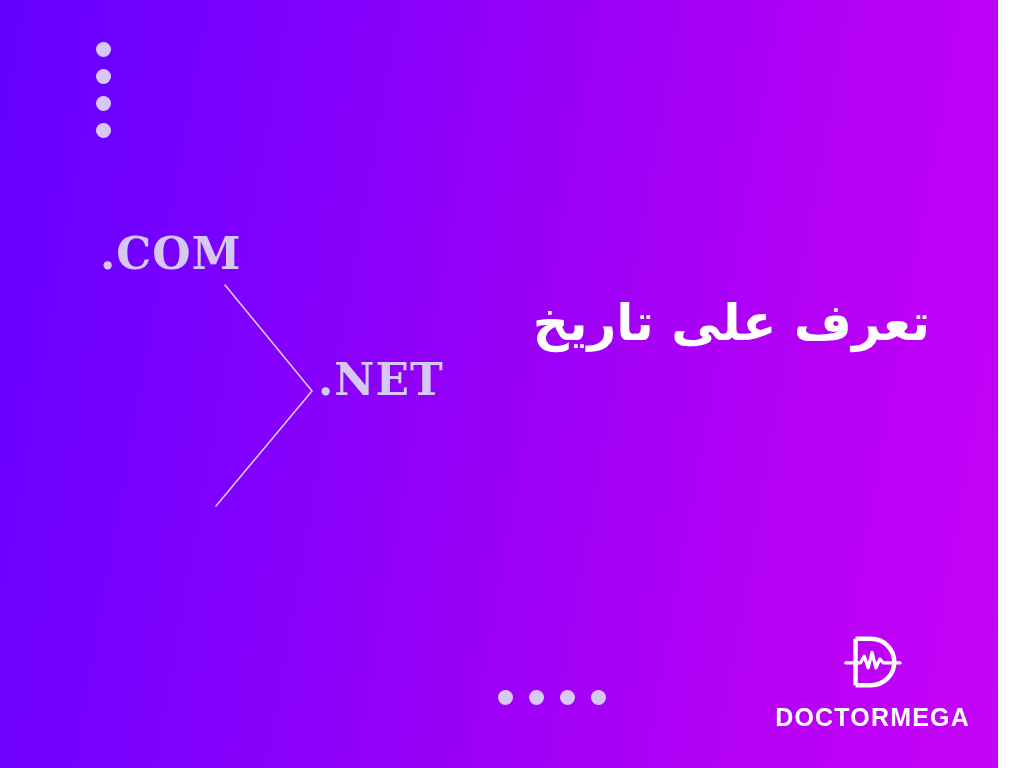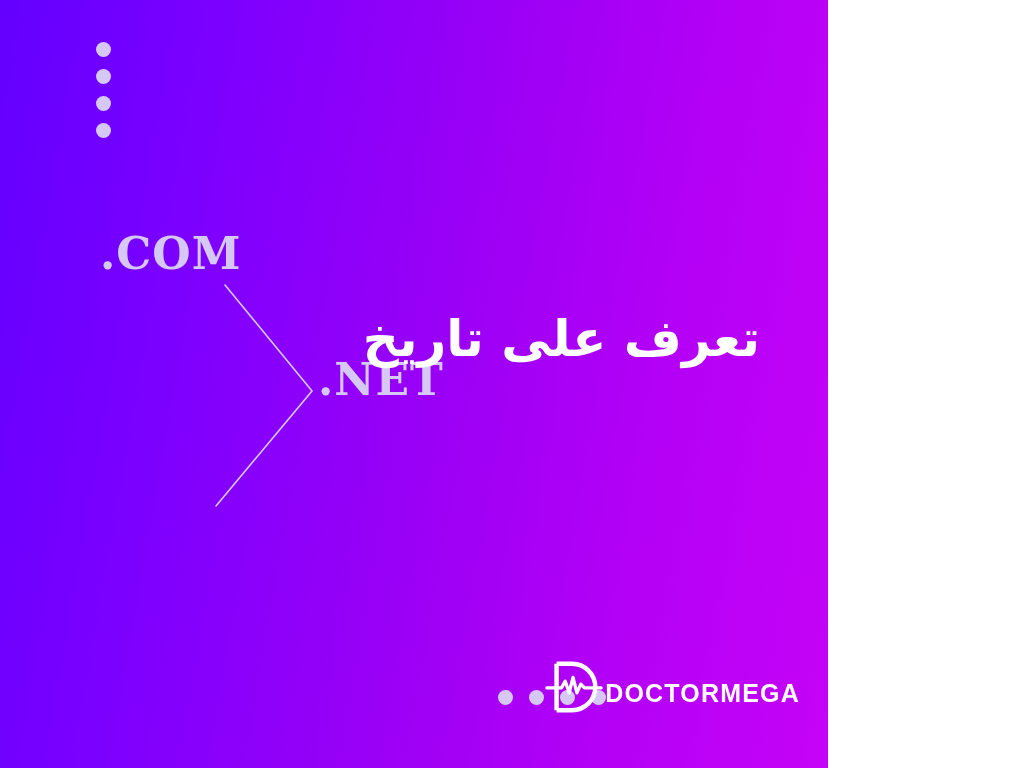".COM" #poster { width: 828px -> 998px }
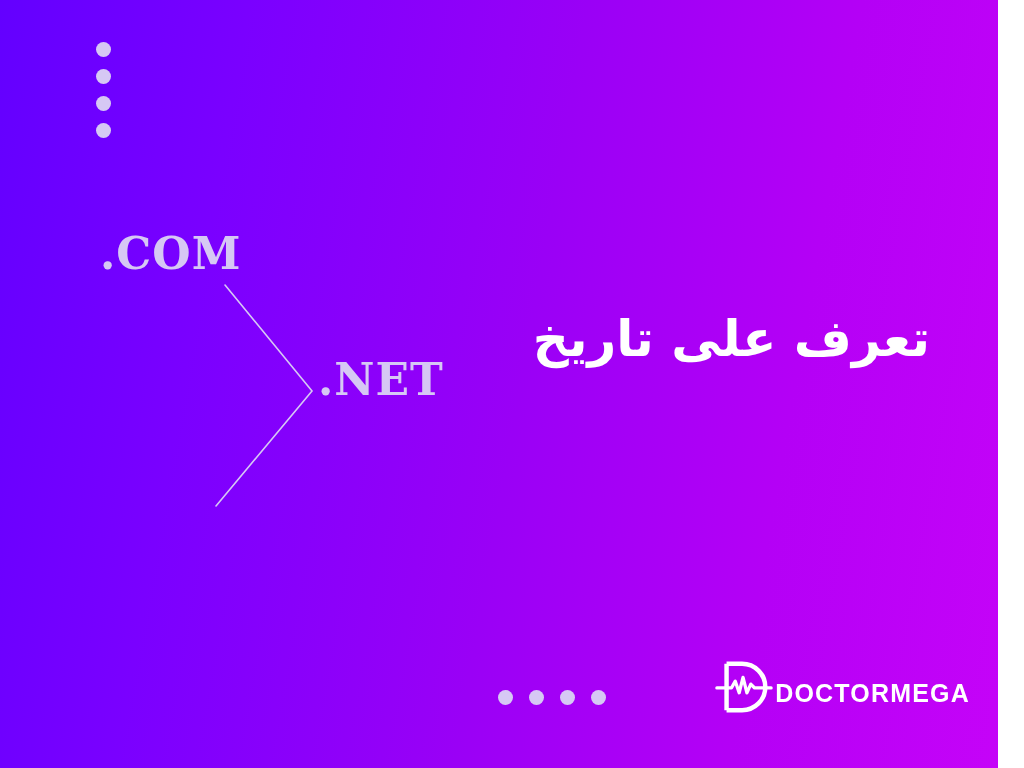"تعرف على تاريخ" #headline .hl-line { margin-top: 16px -> none }
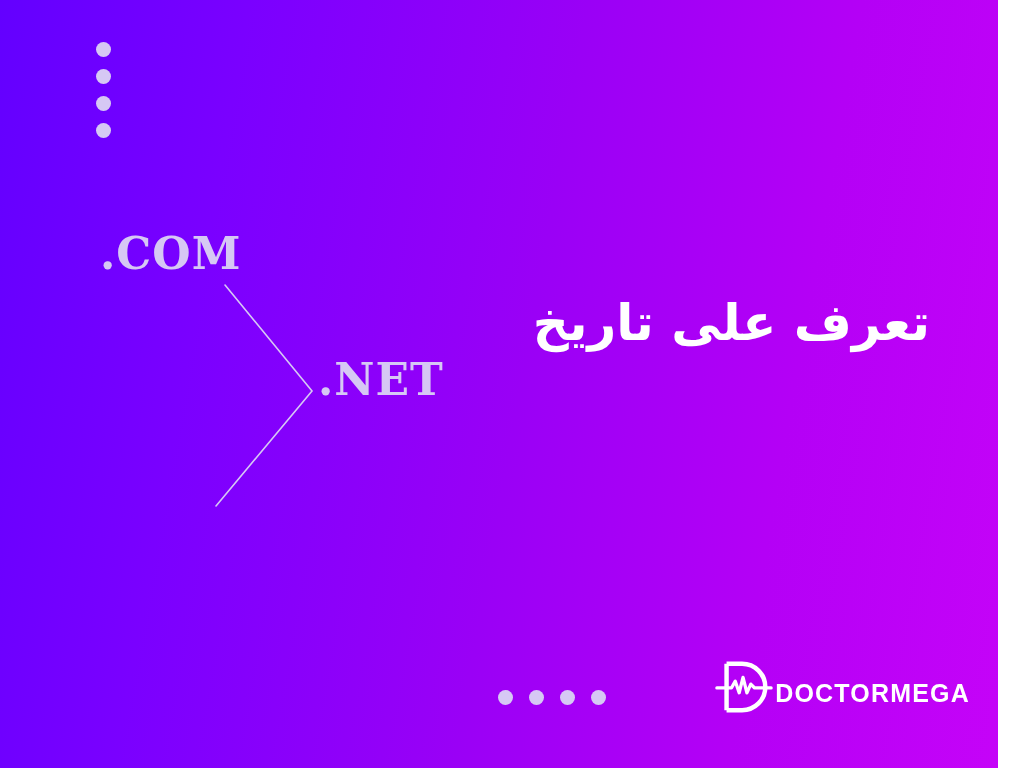"DOCTORMEGA" #brand { flex-direction: row -> column }
